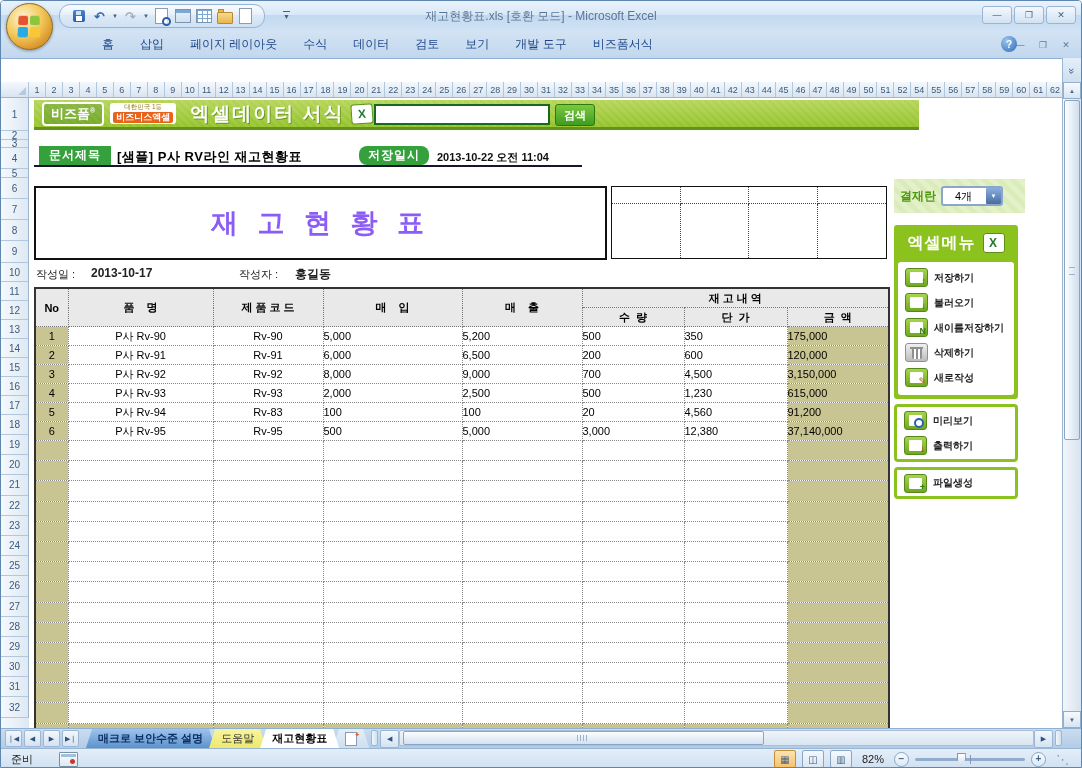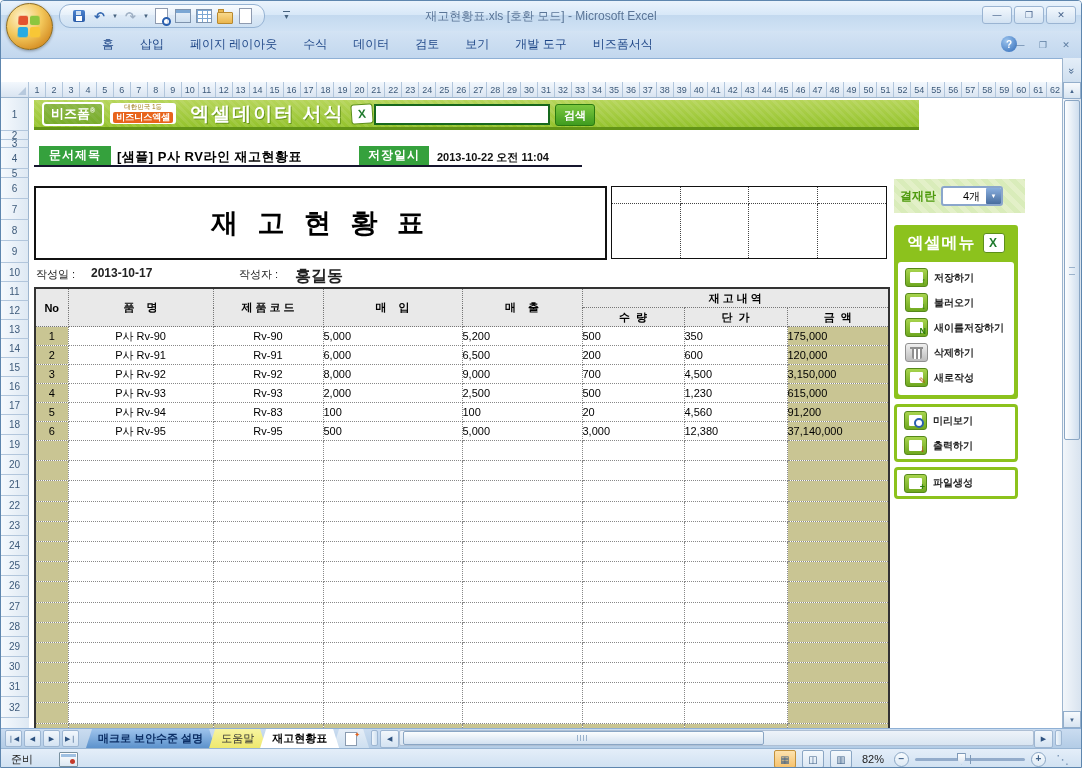"저장일시" #doclabel2 { border-radius: none -> 8px }
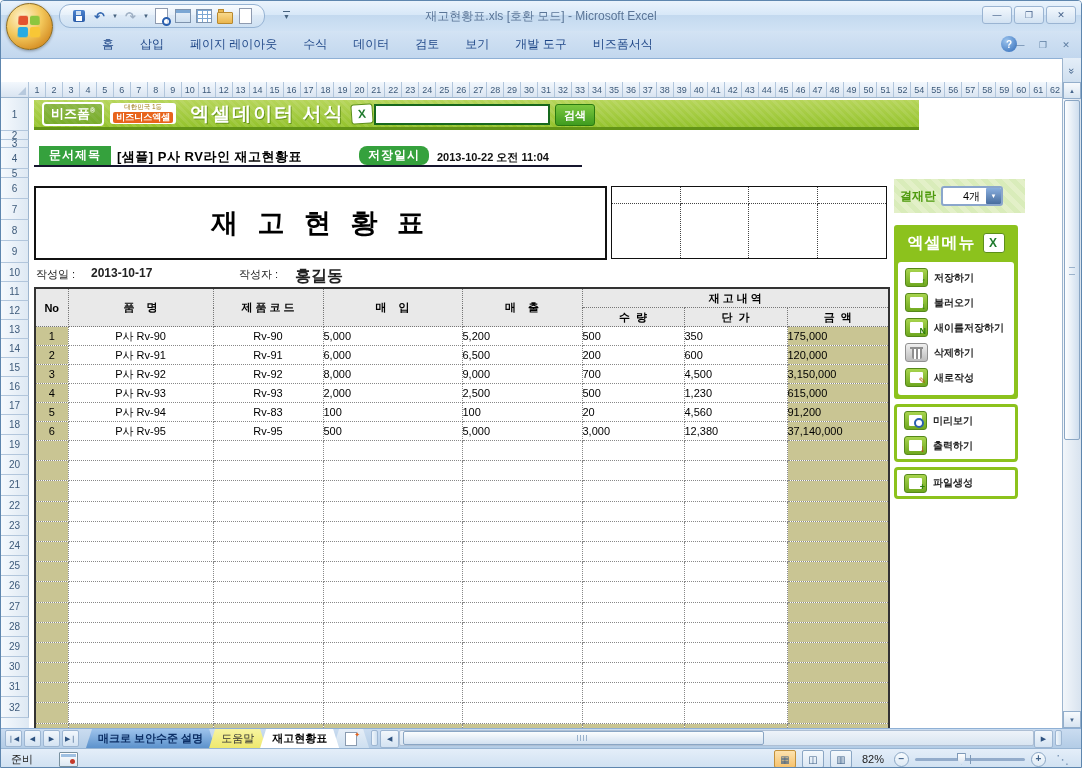"4개" .ap-dd-val { padding-left: 20px -> 12px }
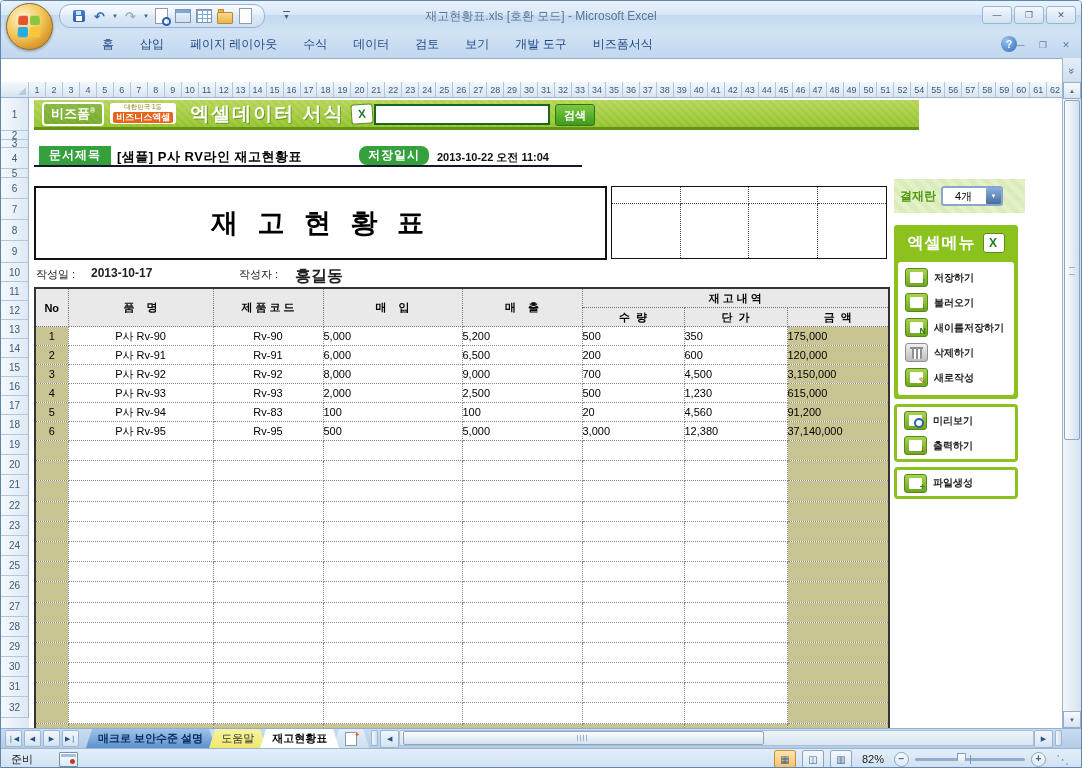"재 고 현 황 표" .titlebox { color: #000000 -> #8b5cf6 }
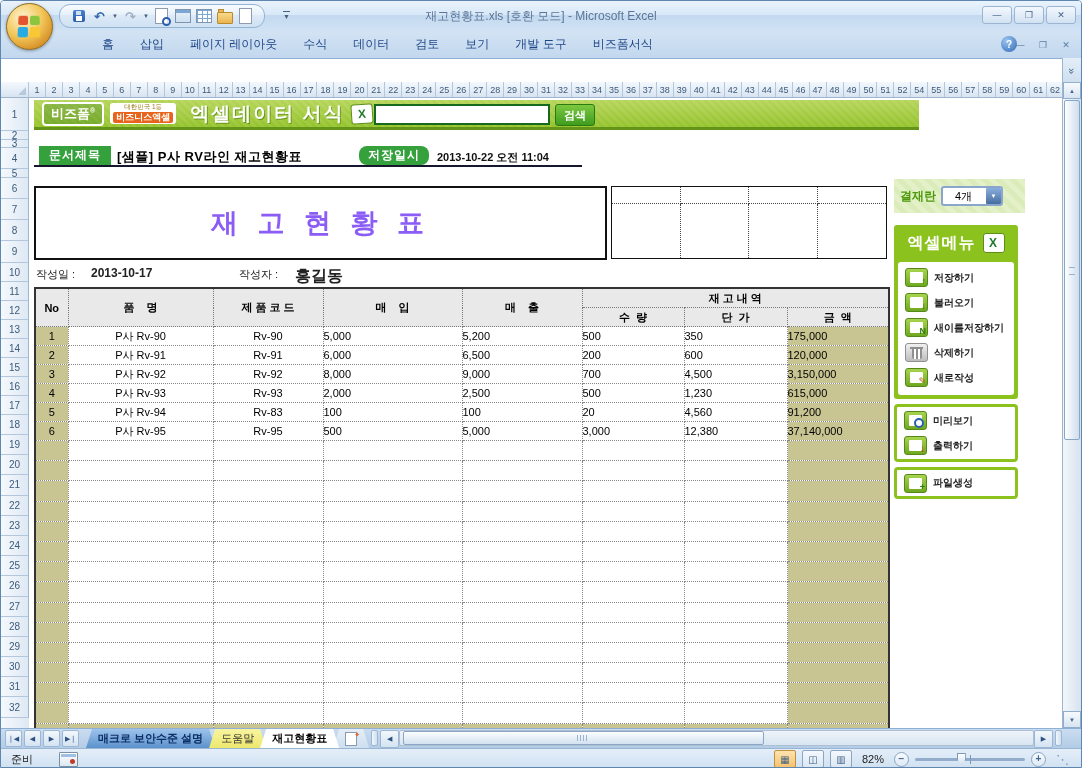"홍길동" #meta-auth { font-size: 16px -> 12px }
